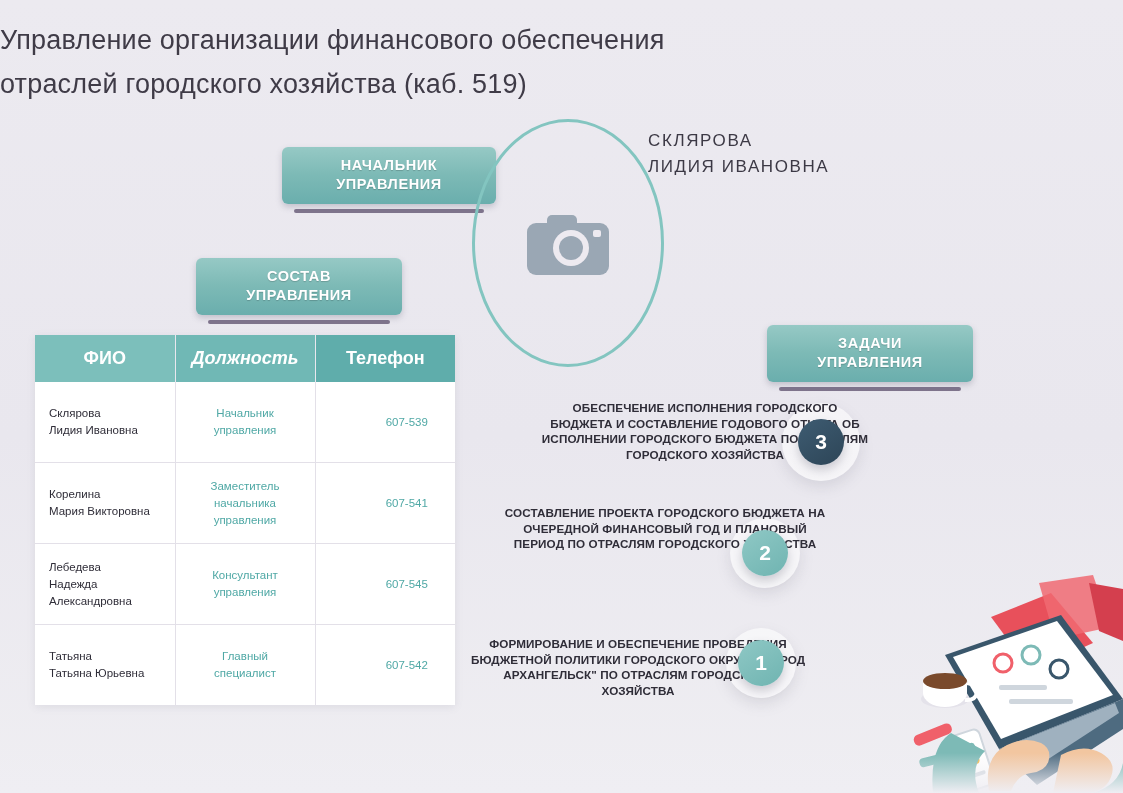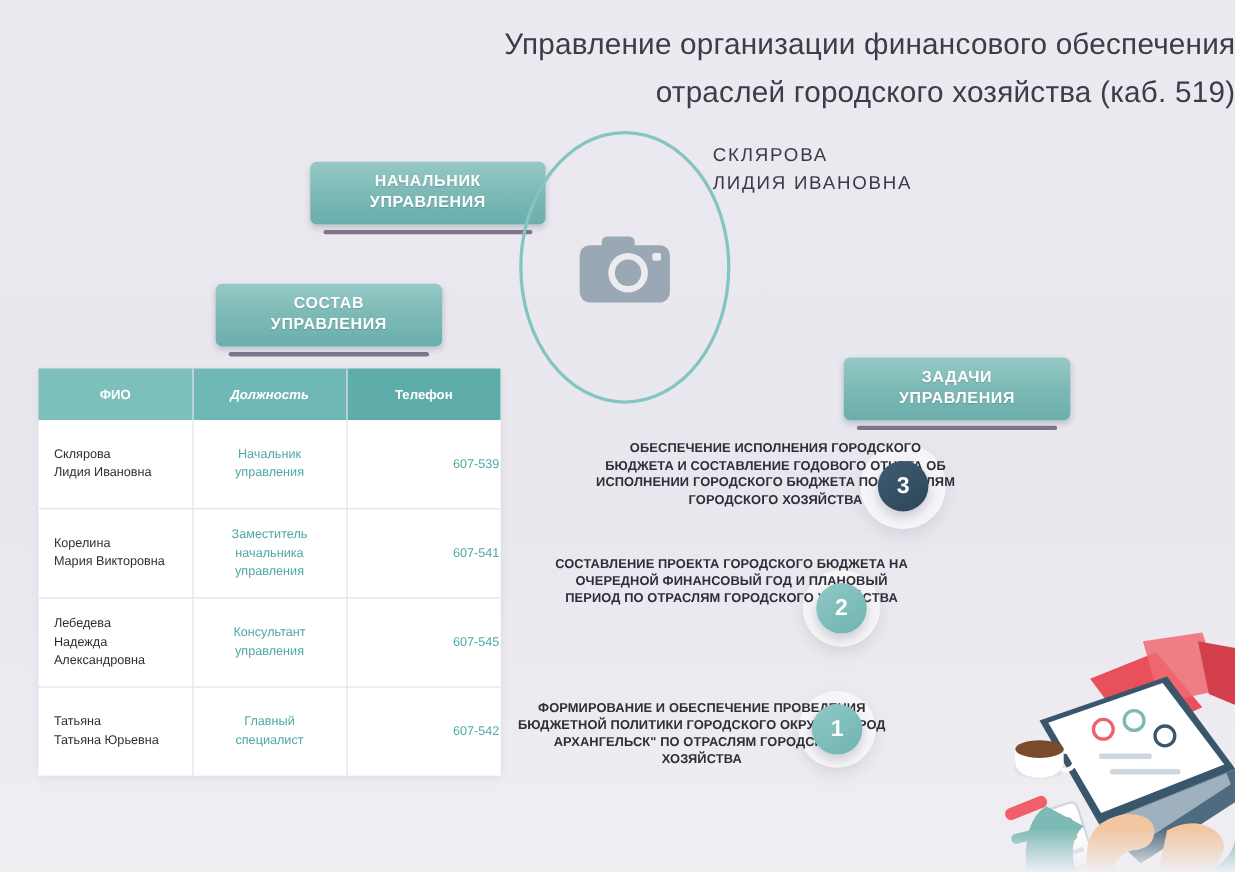"Управление организации финансового" .title { text-align: right -> left }
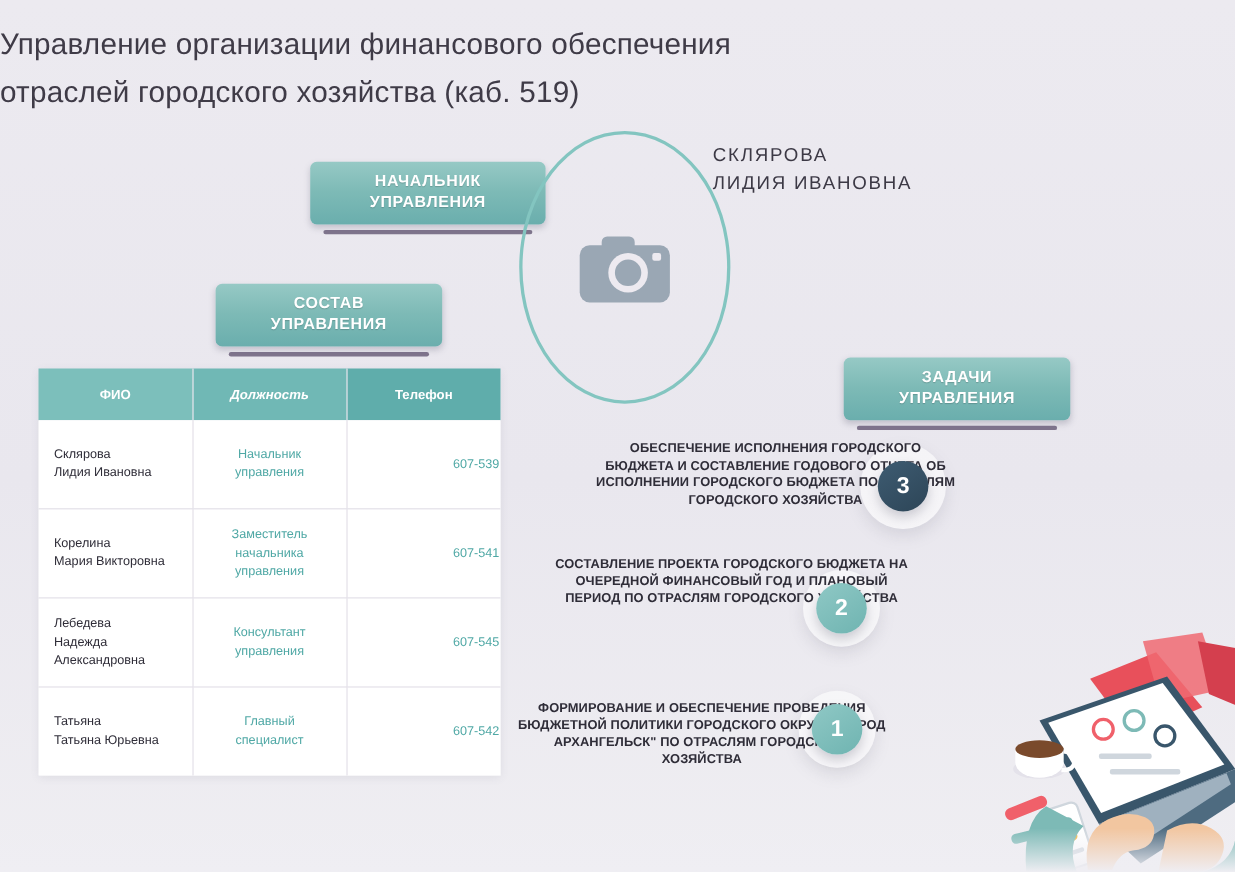"ФИО" thead th { font-size: 12px -> 18px }
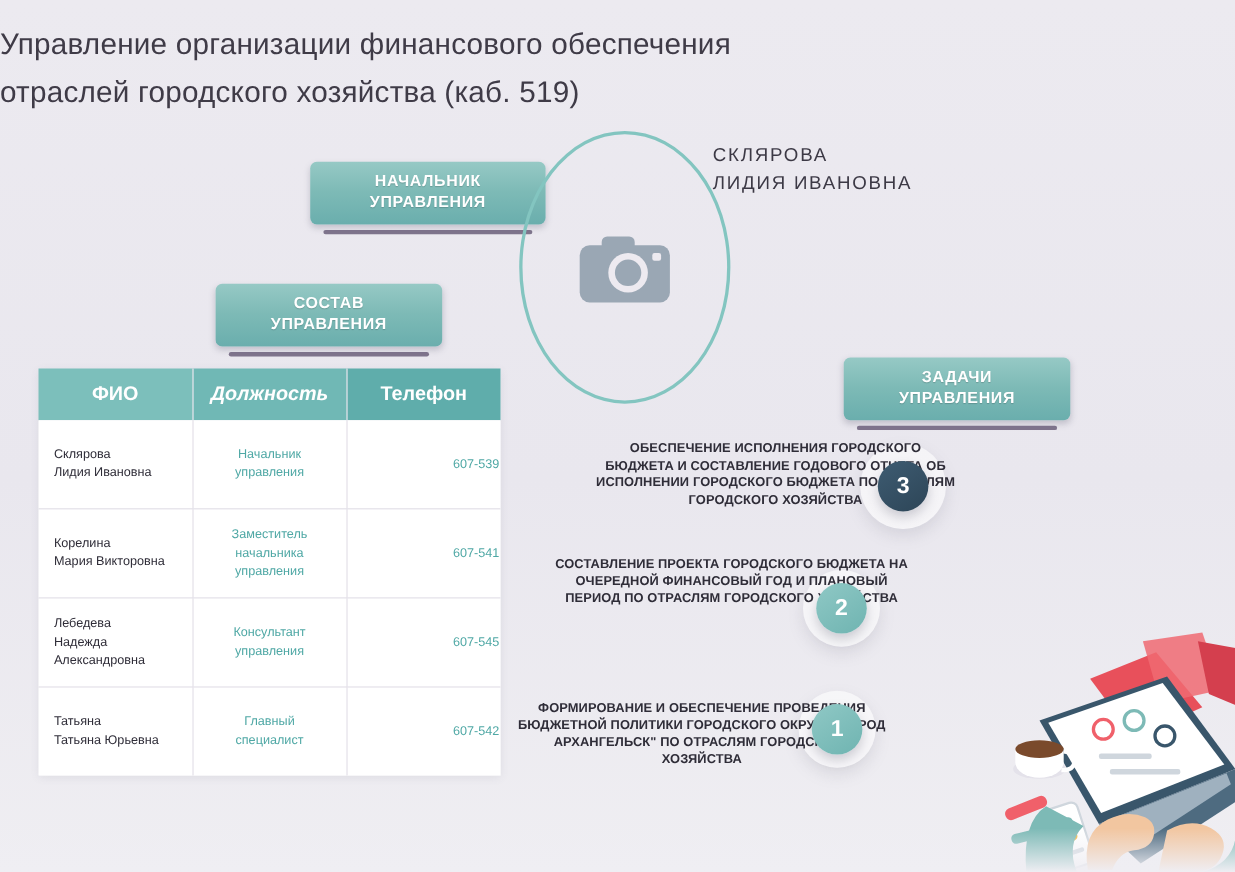"607-539" td.phone { text-align: right -> center }
